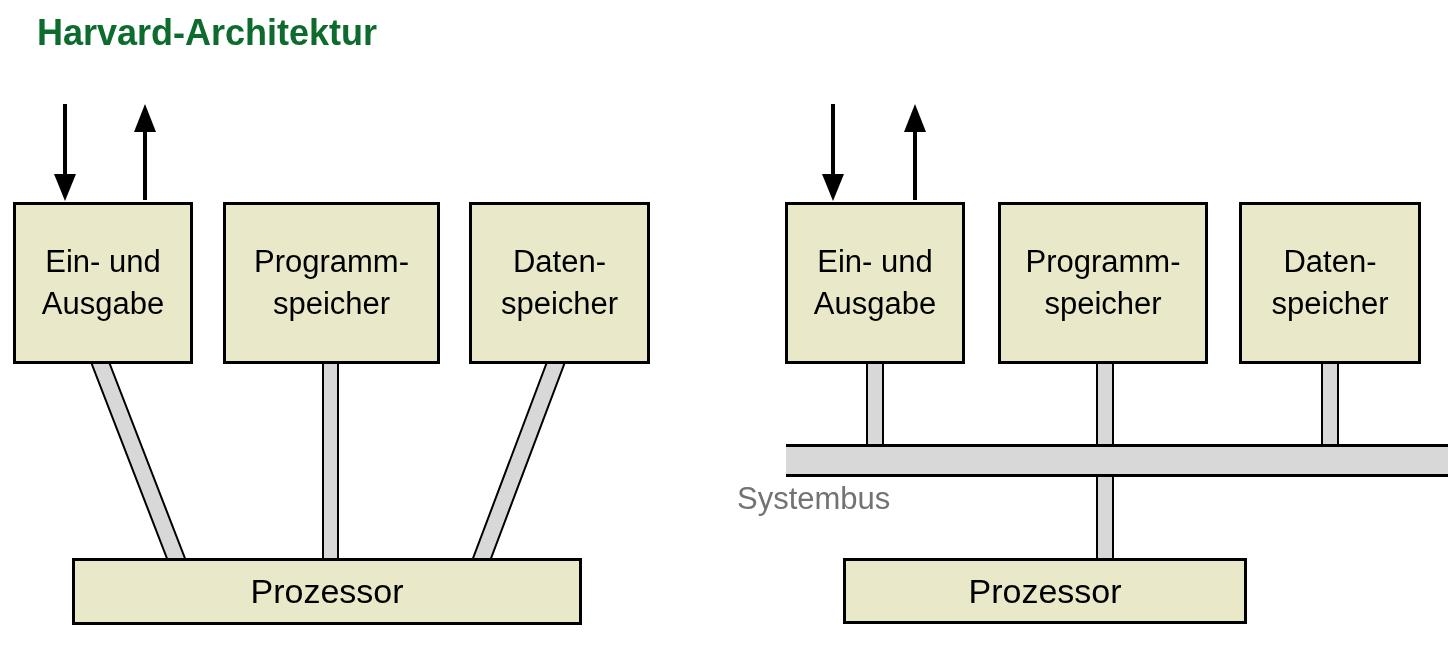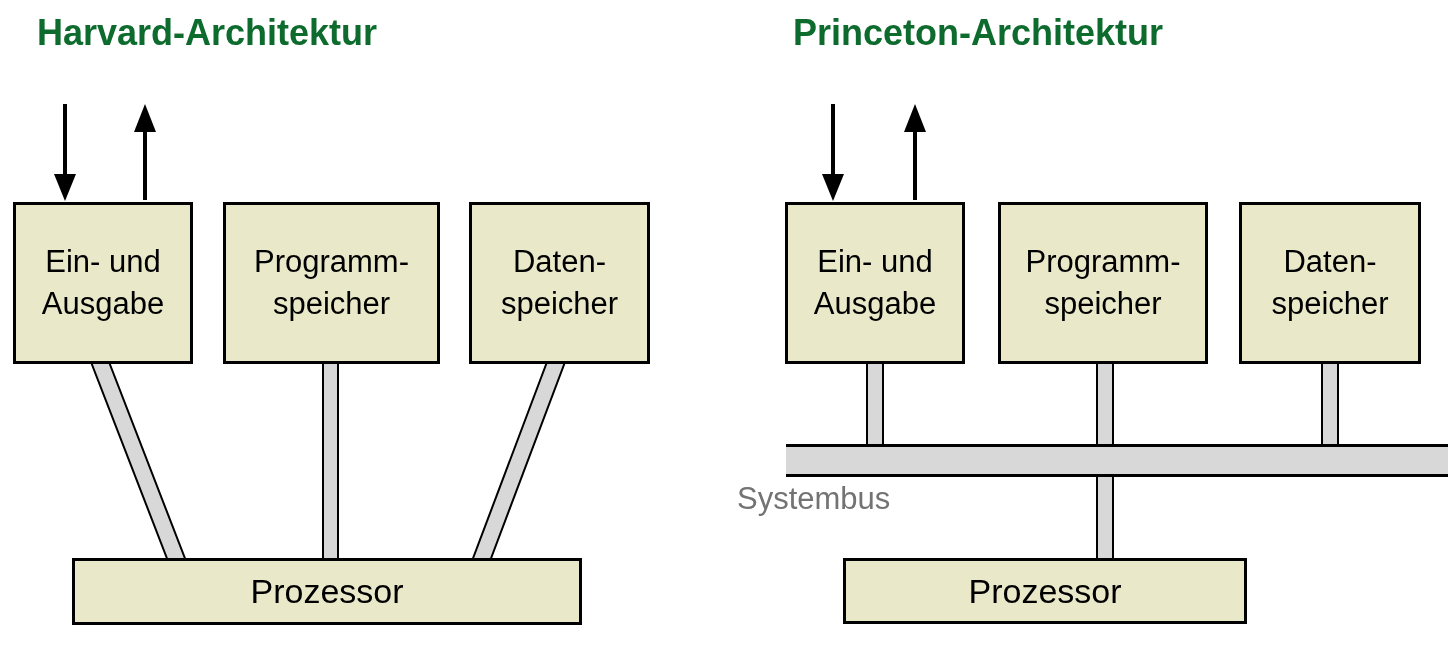"Princeton-Architektur" div { html: <div>Princeton-Architektur</div> -> none }
